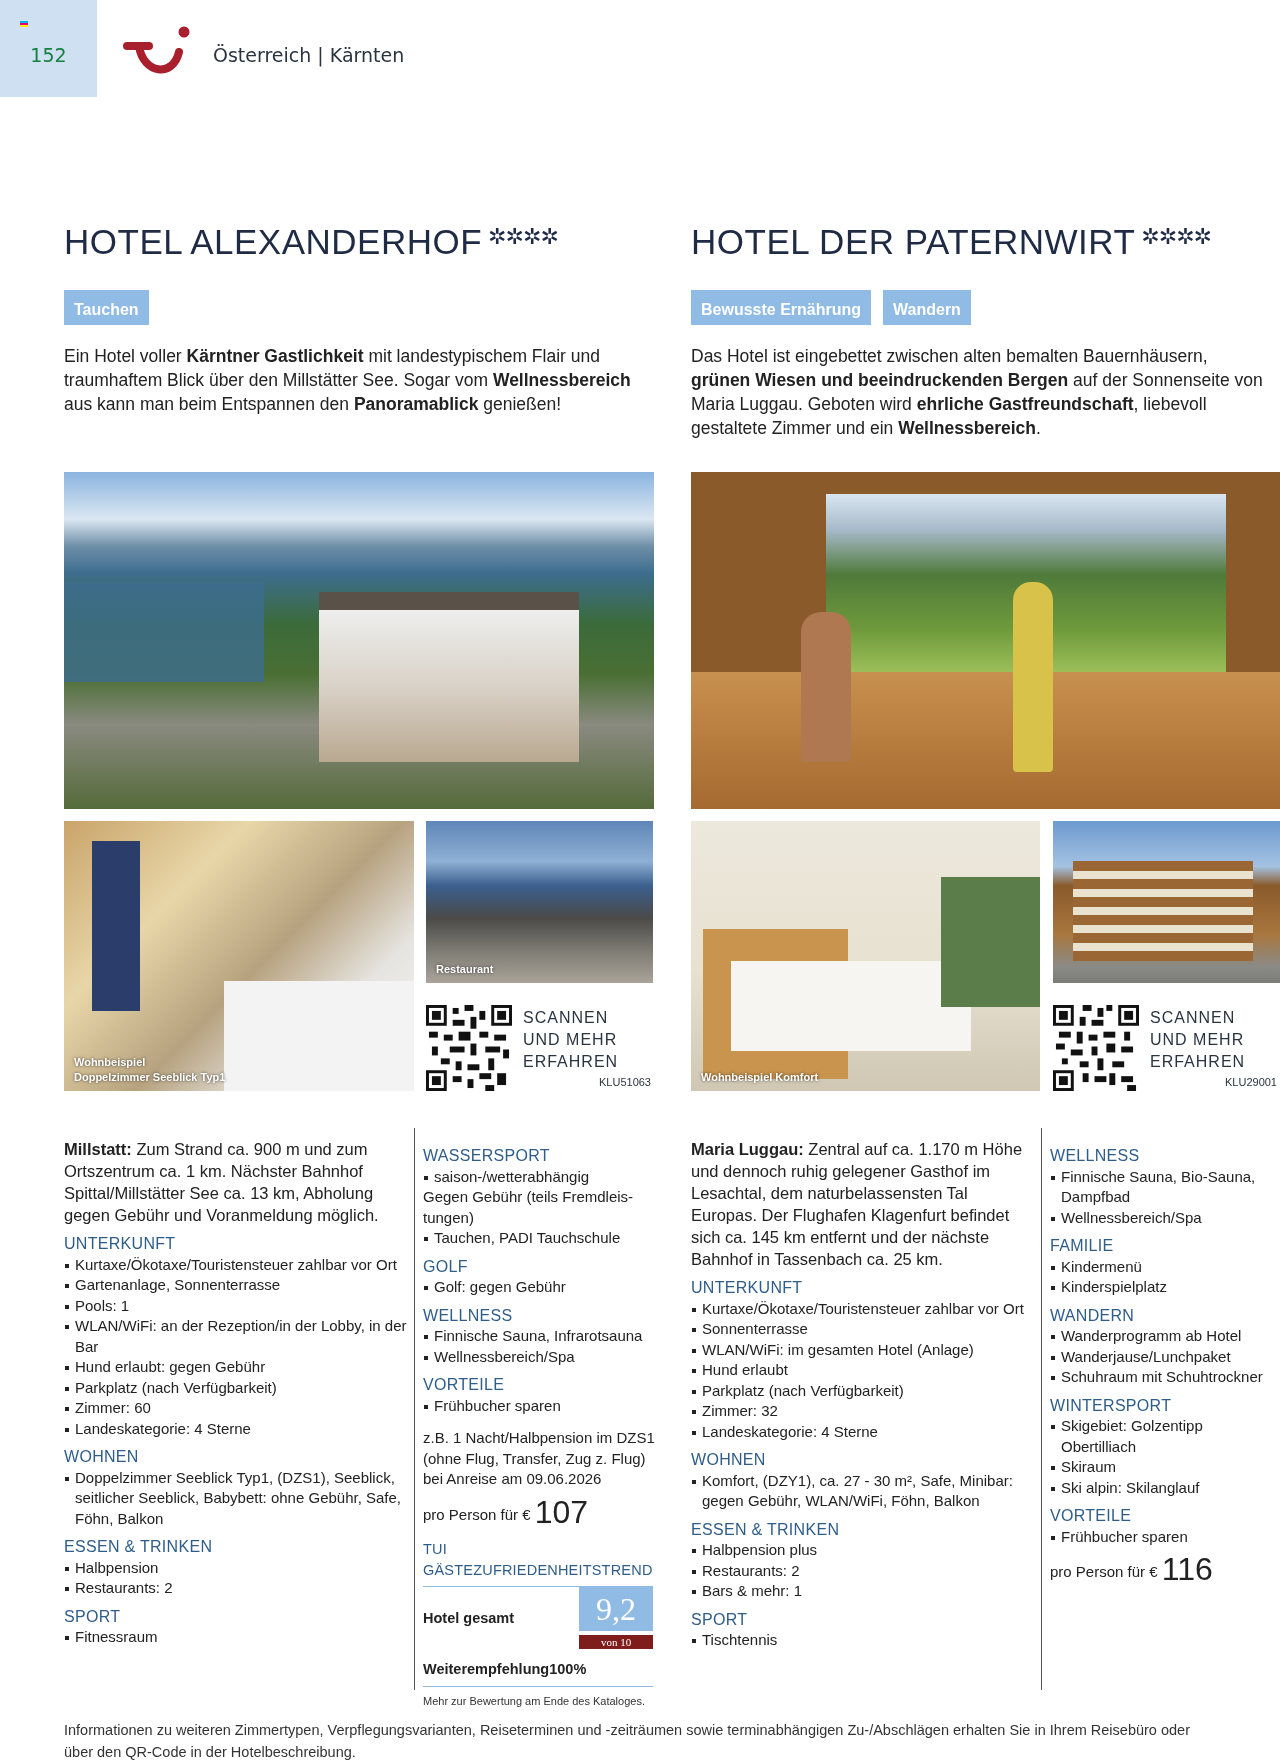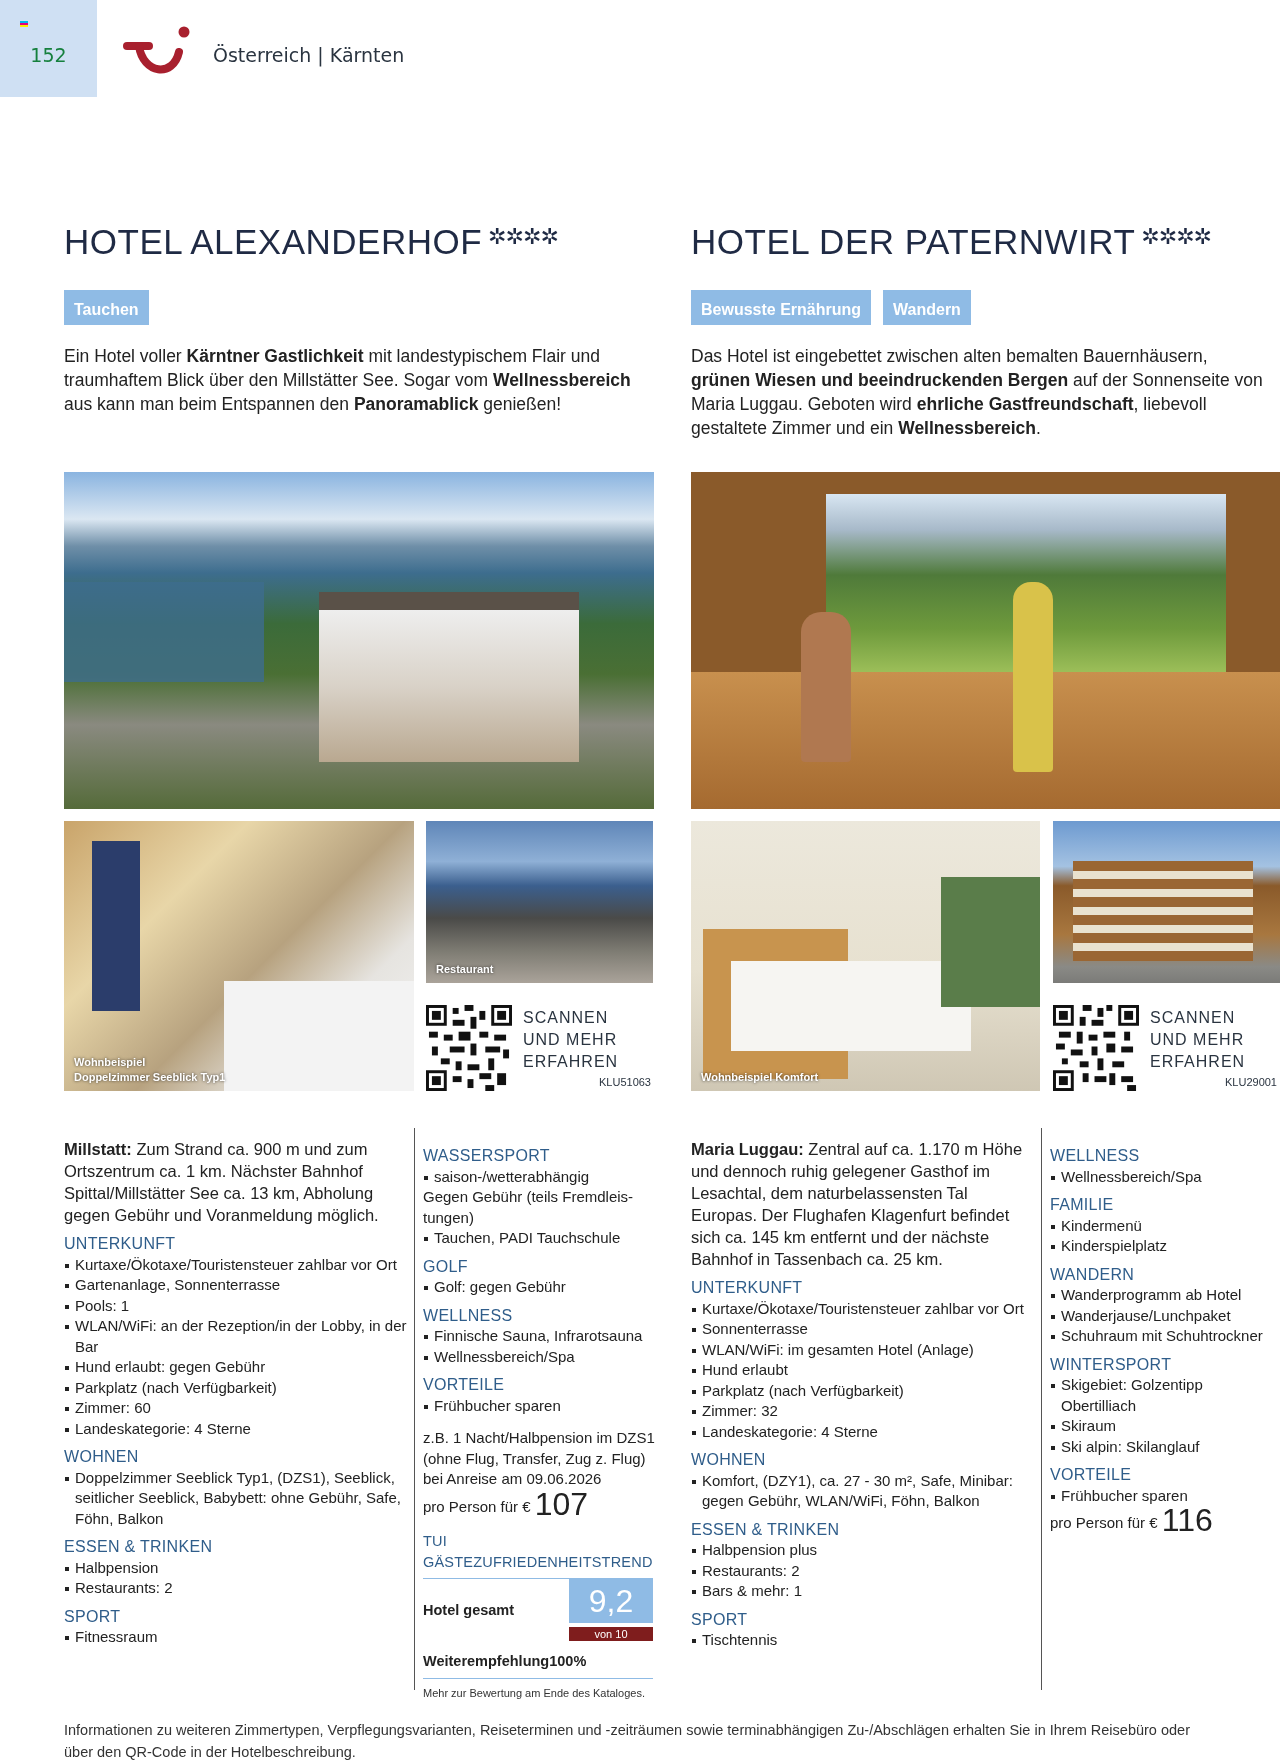"Finnische Sauna, Bio-Sauna, Dampfbad" li { html: none -> <li>Finnische Sauna, Bio-Sauna, Dampfbad</li> }
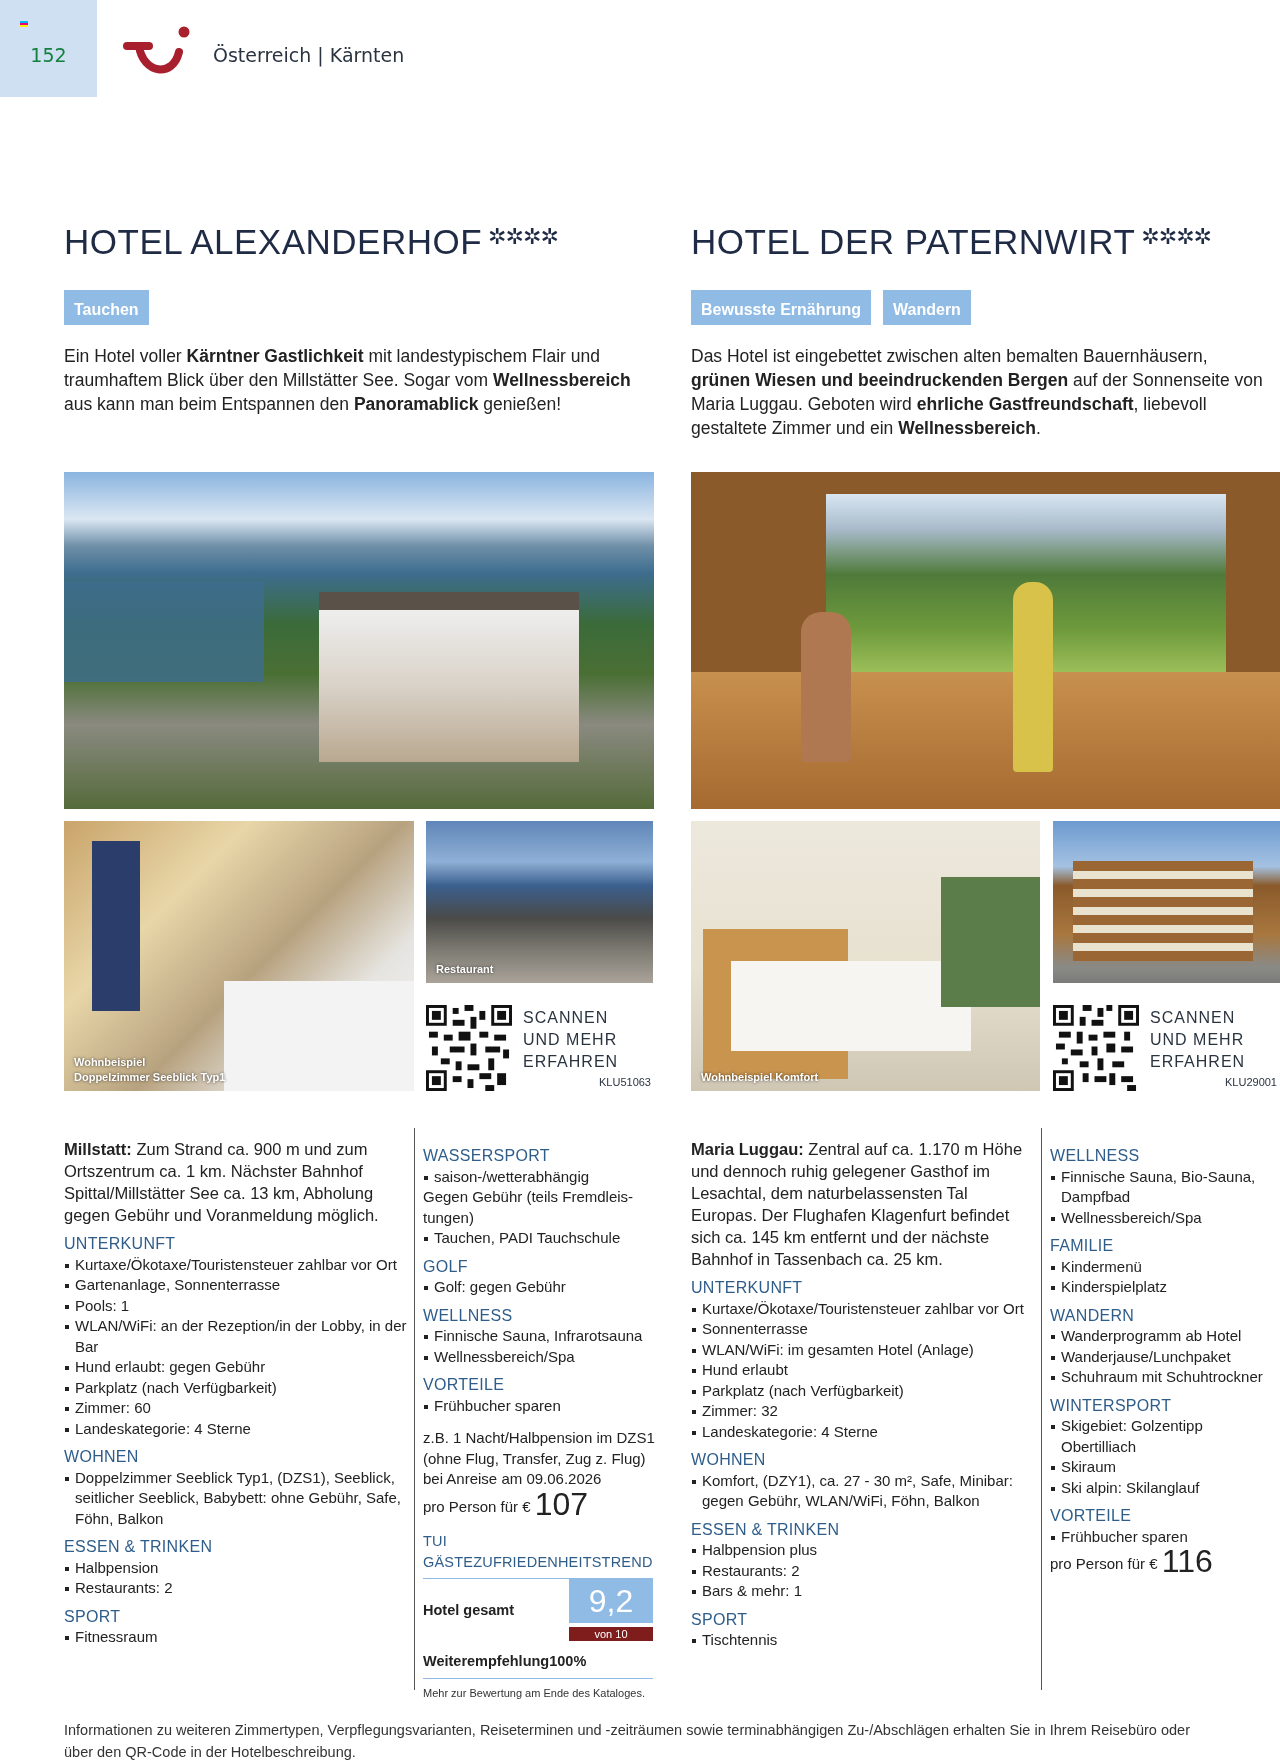"pro Person für € 107" .price-line { margin-top: 4px -> 12px }
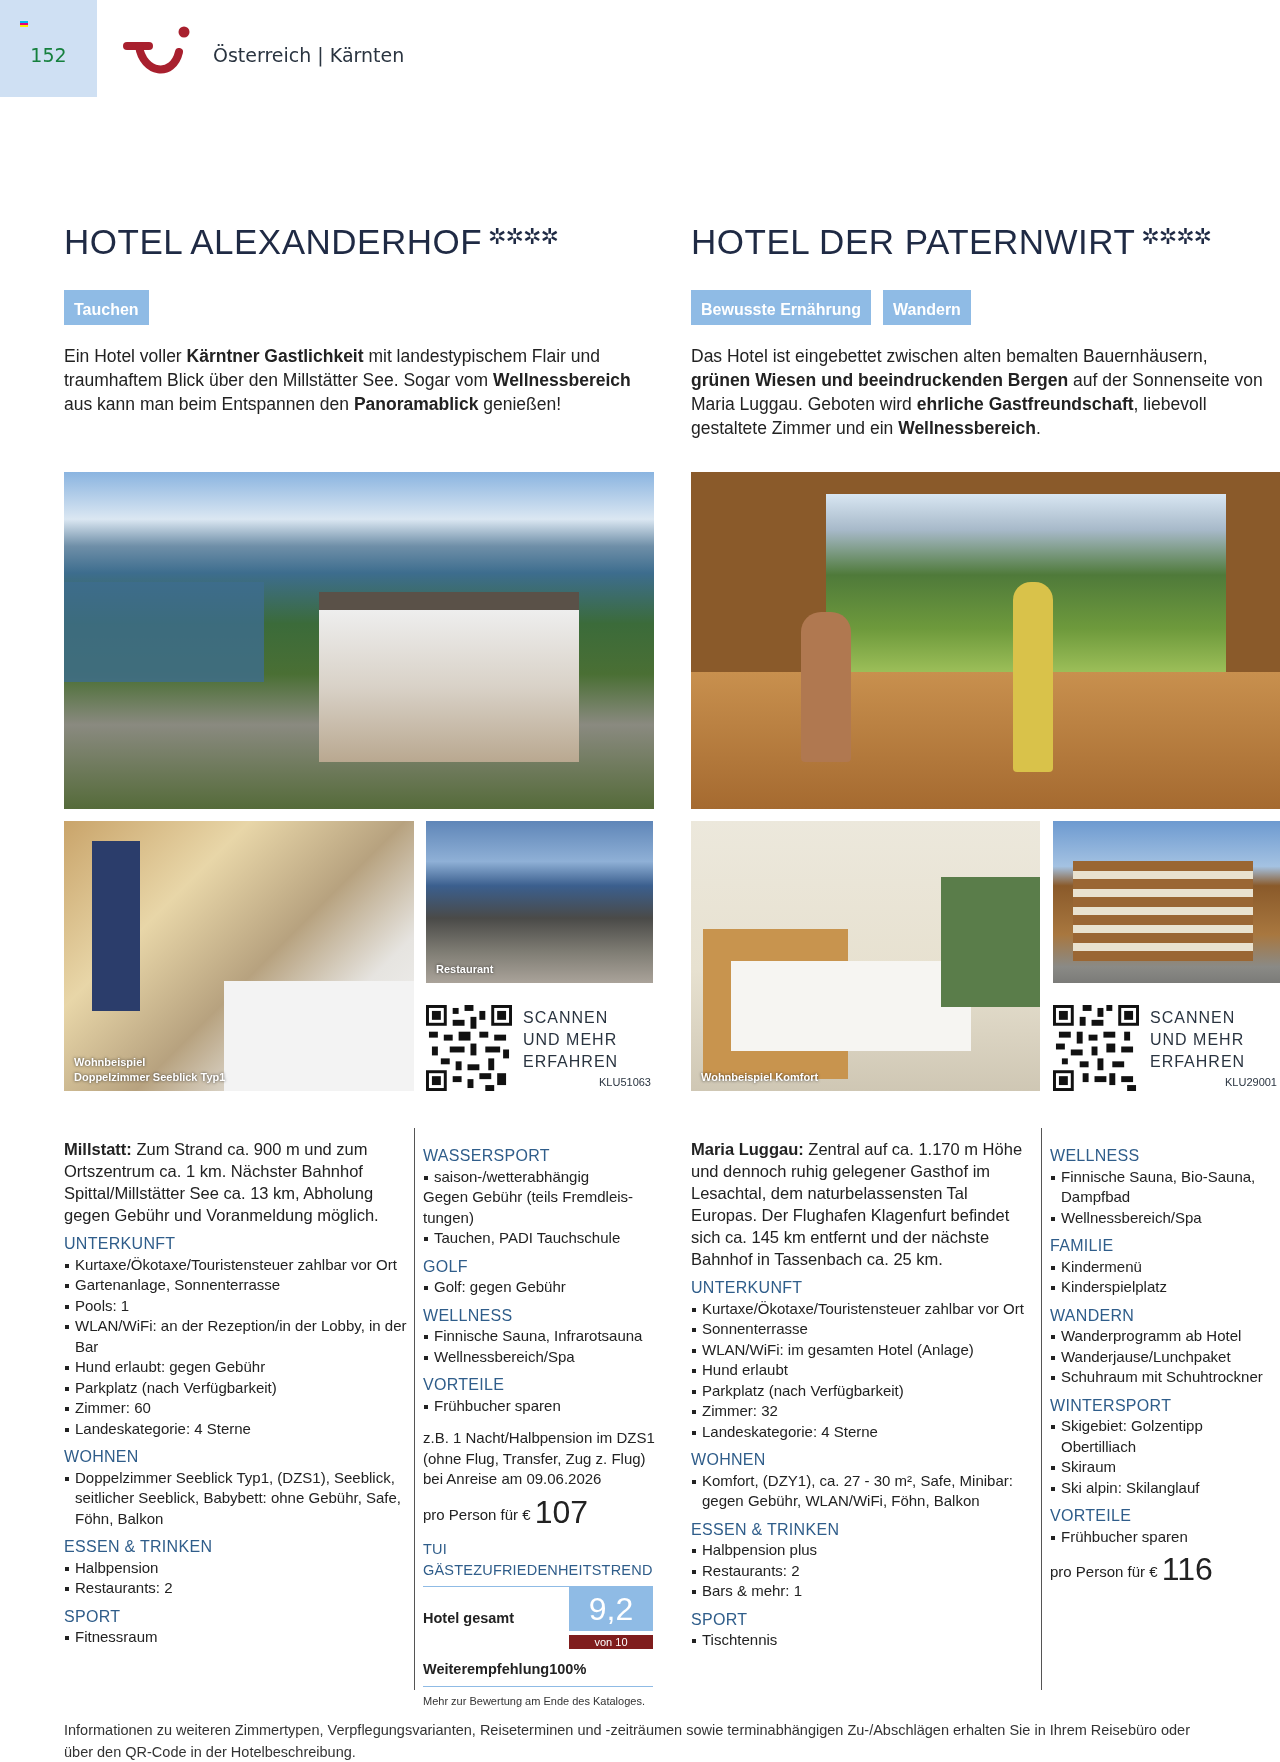"9,2" .score-box { font-family: none -> Liberation Serif, serif; width: 84px -> 74px }
